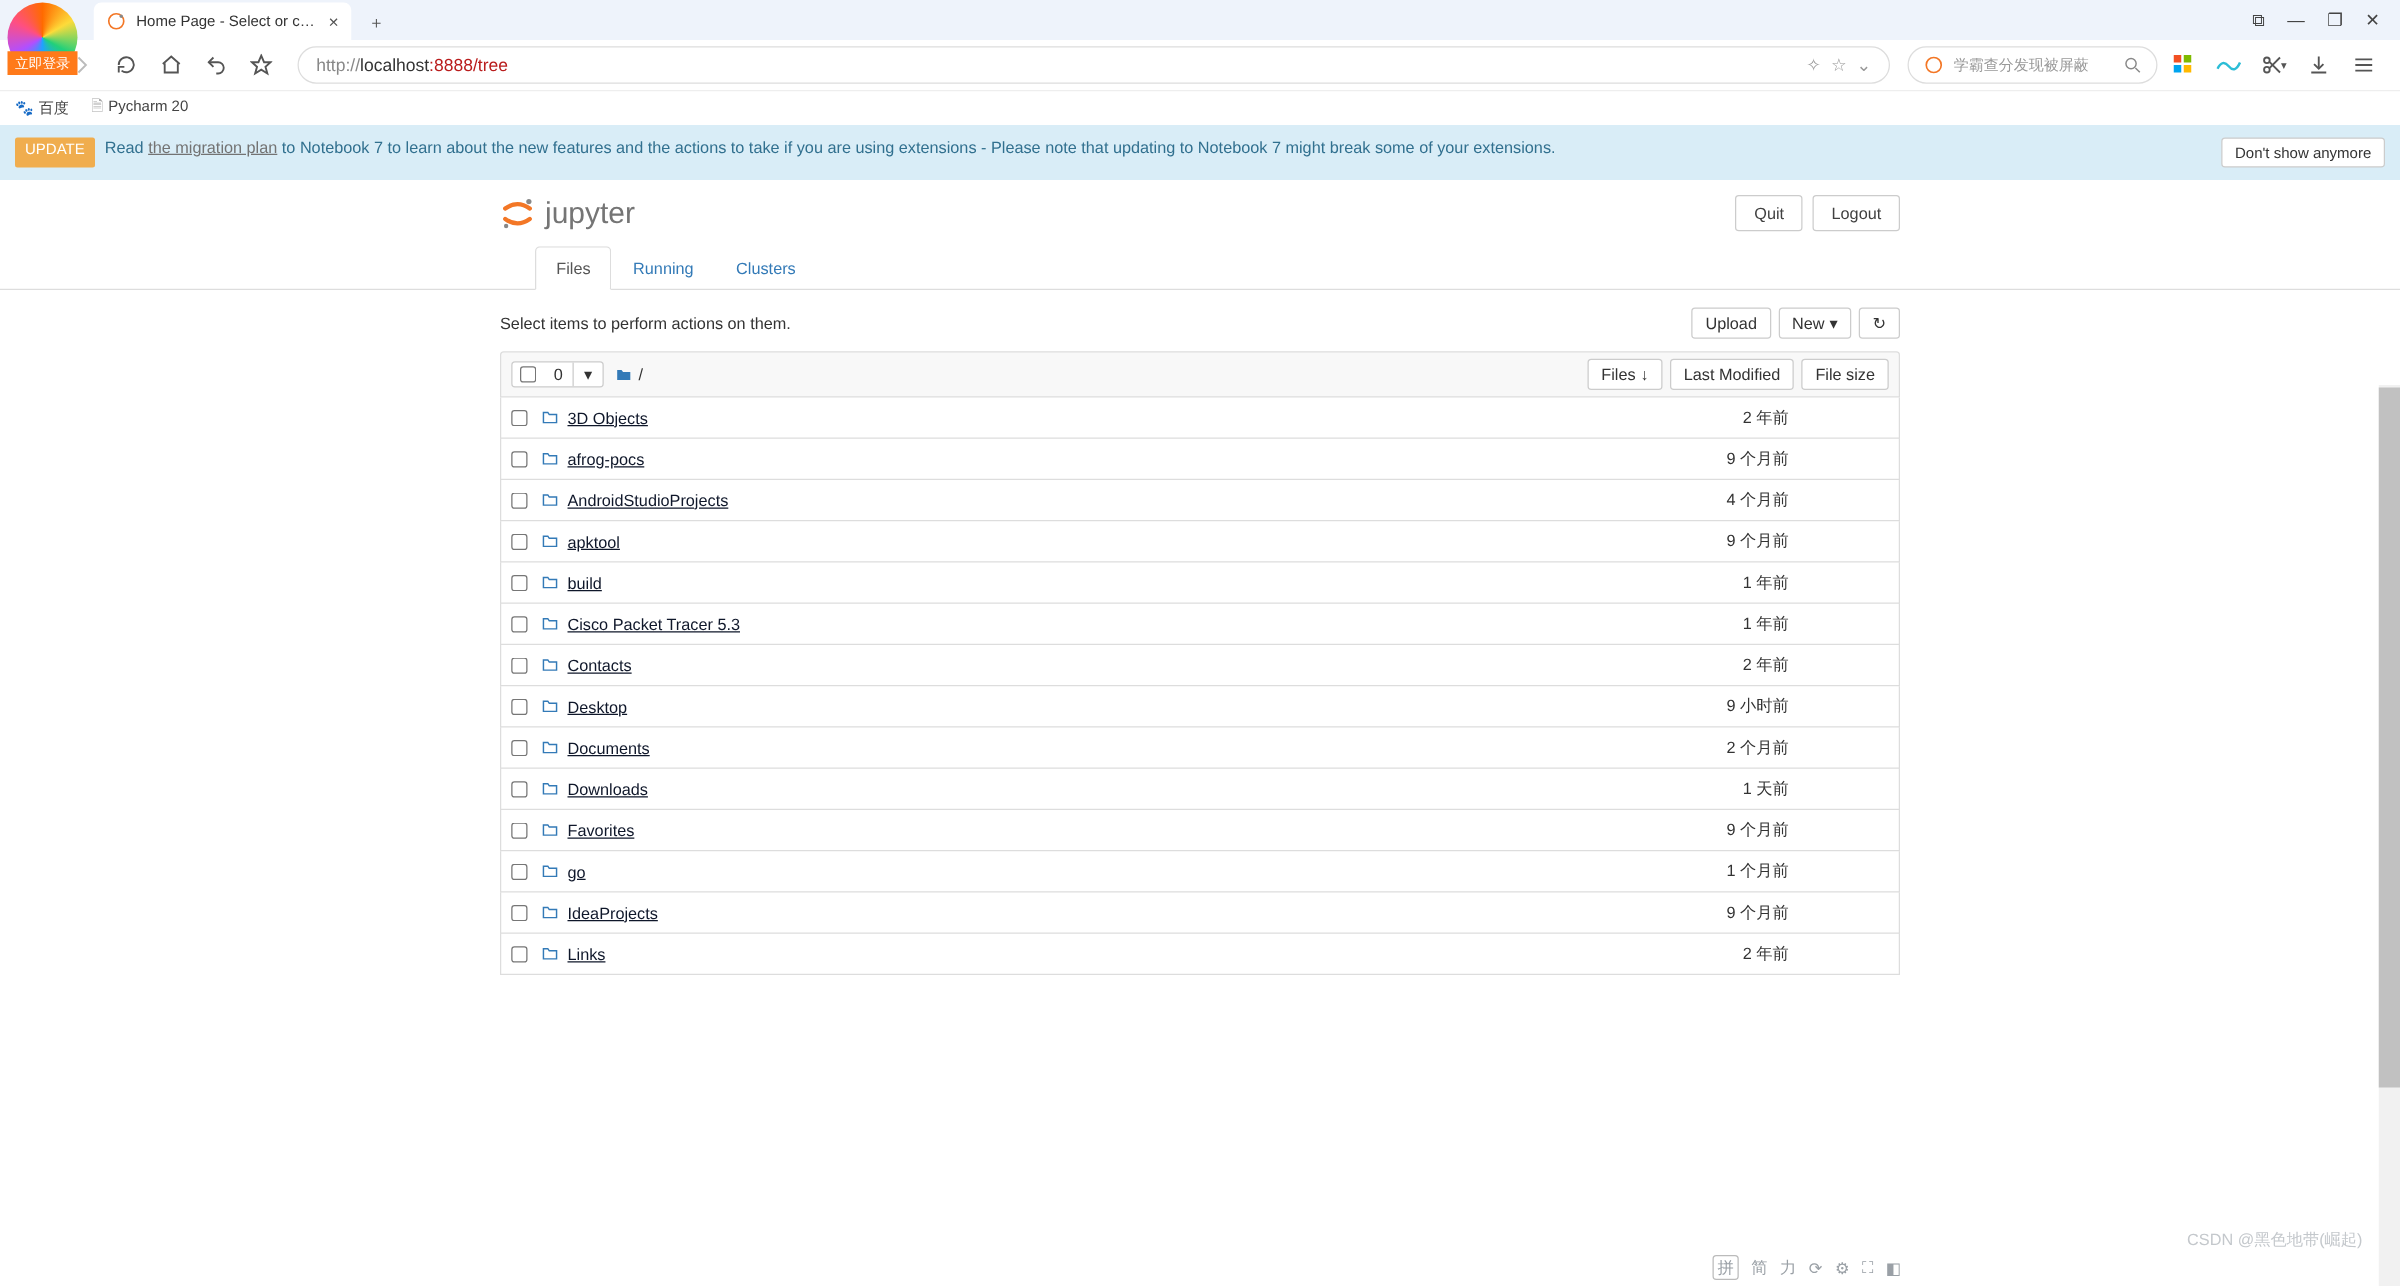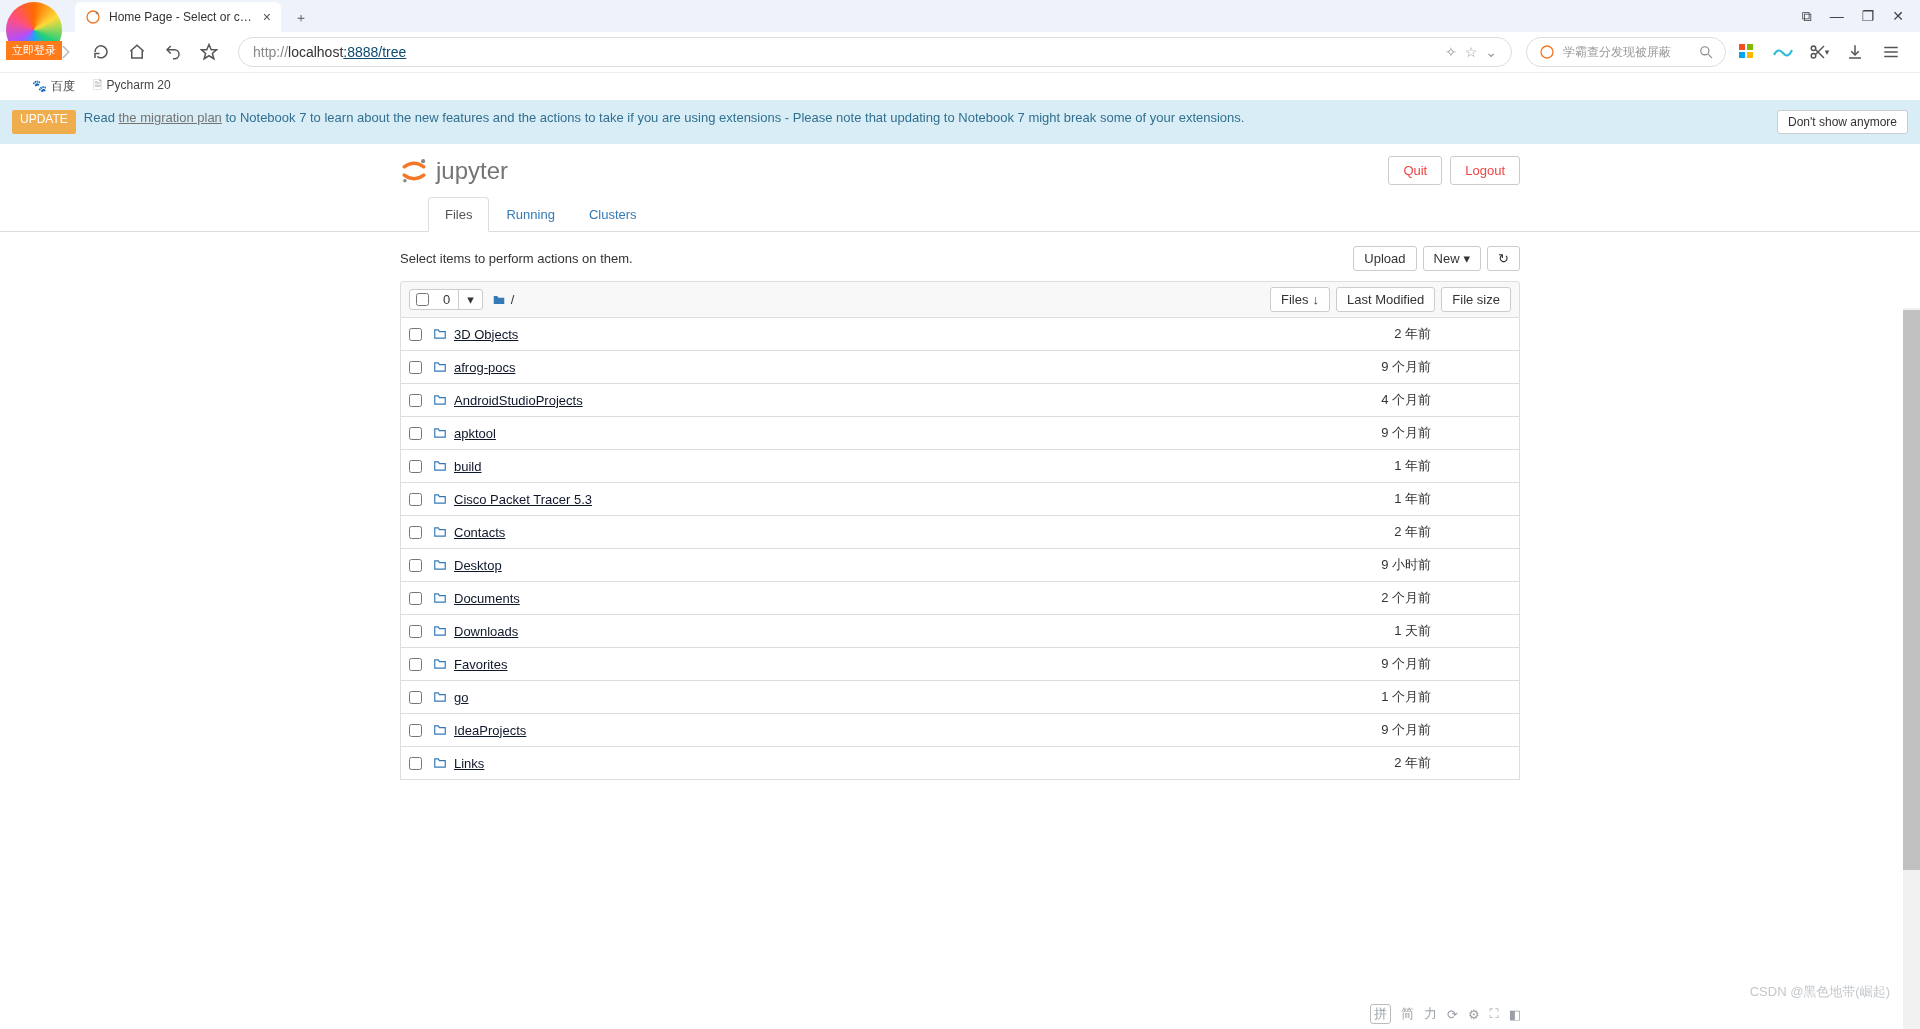":8888/tree" .url-tail { color: #0c4a6e -> #b91c1c; text-decoration: underline -> none }
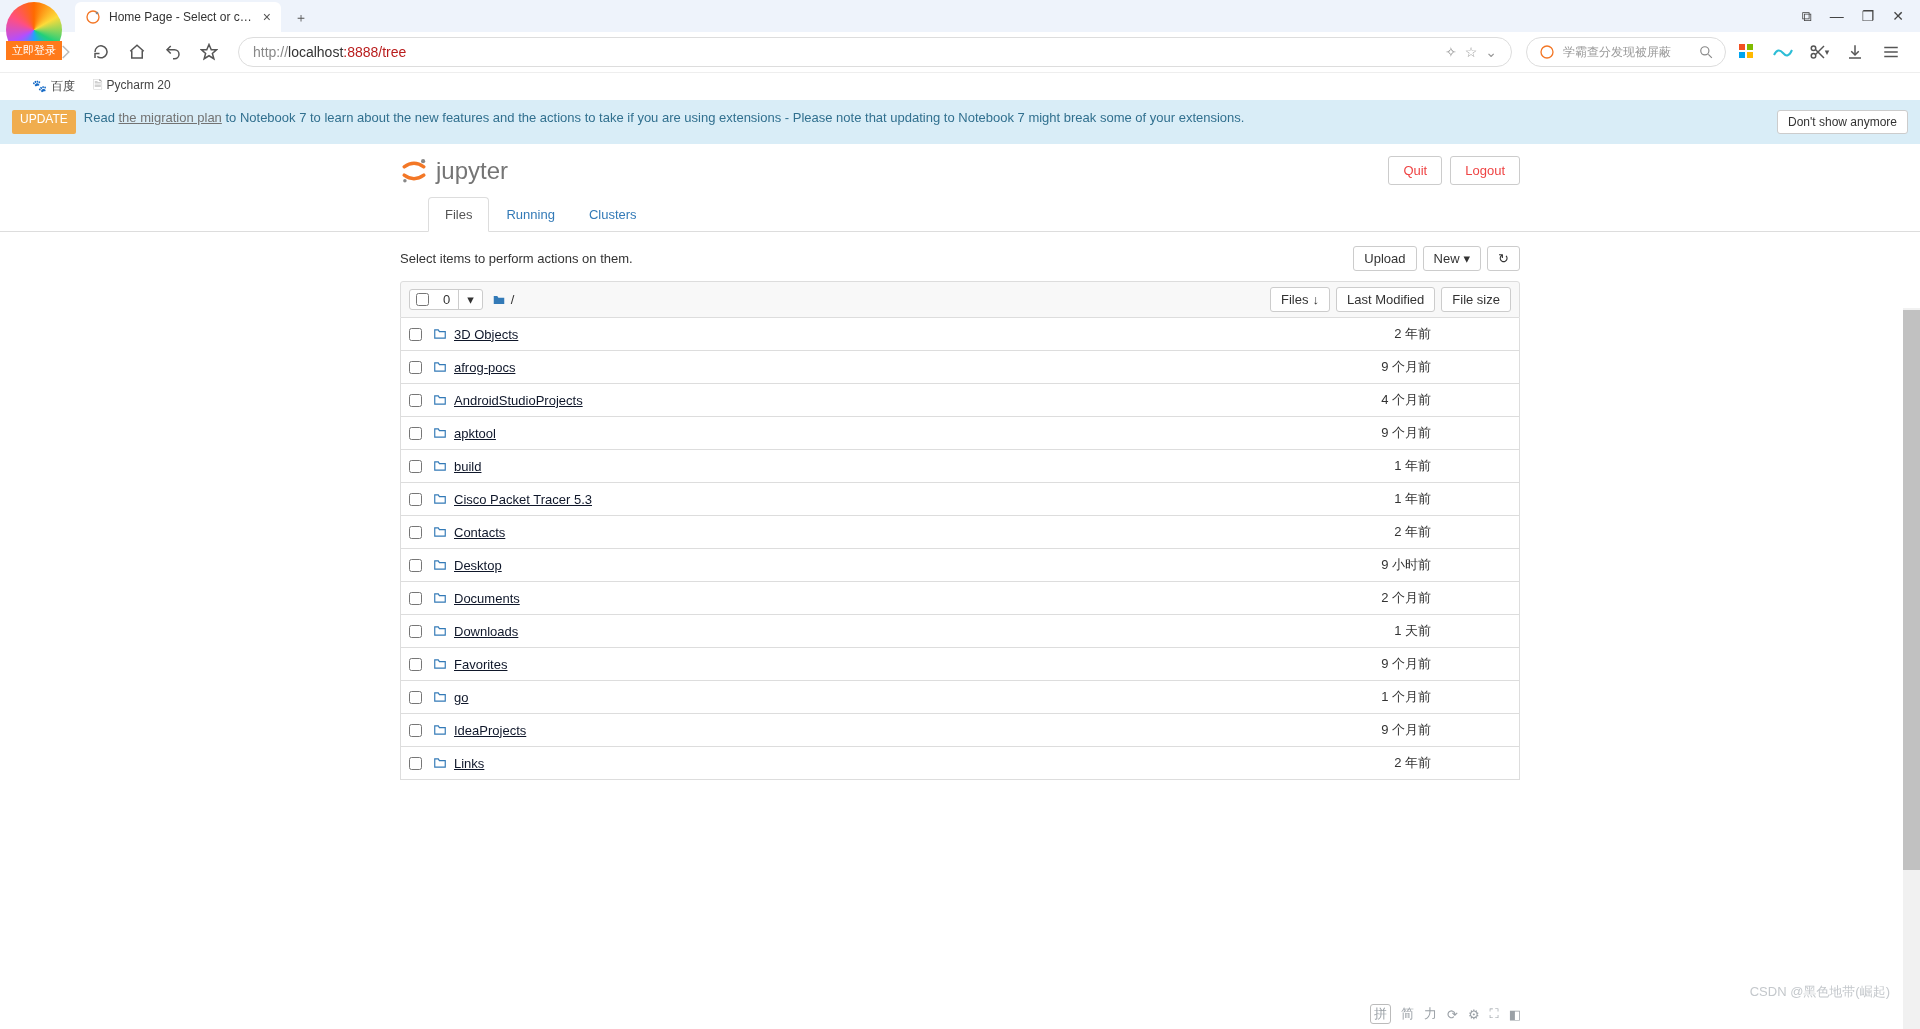"🐾 百度" .bookmarks-bar { padding: 0 32px -> 0 12px }
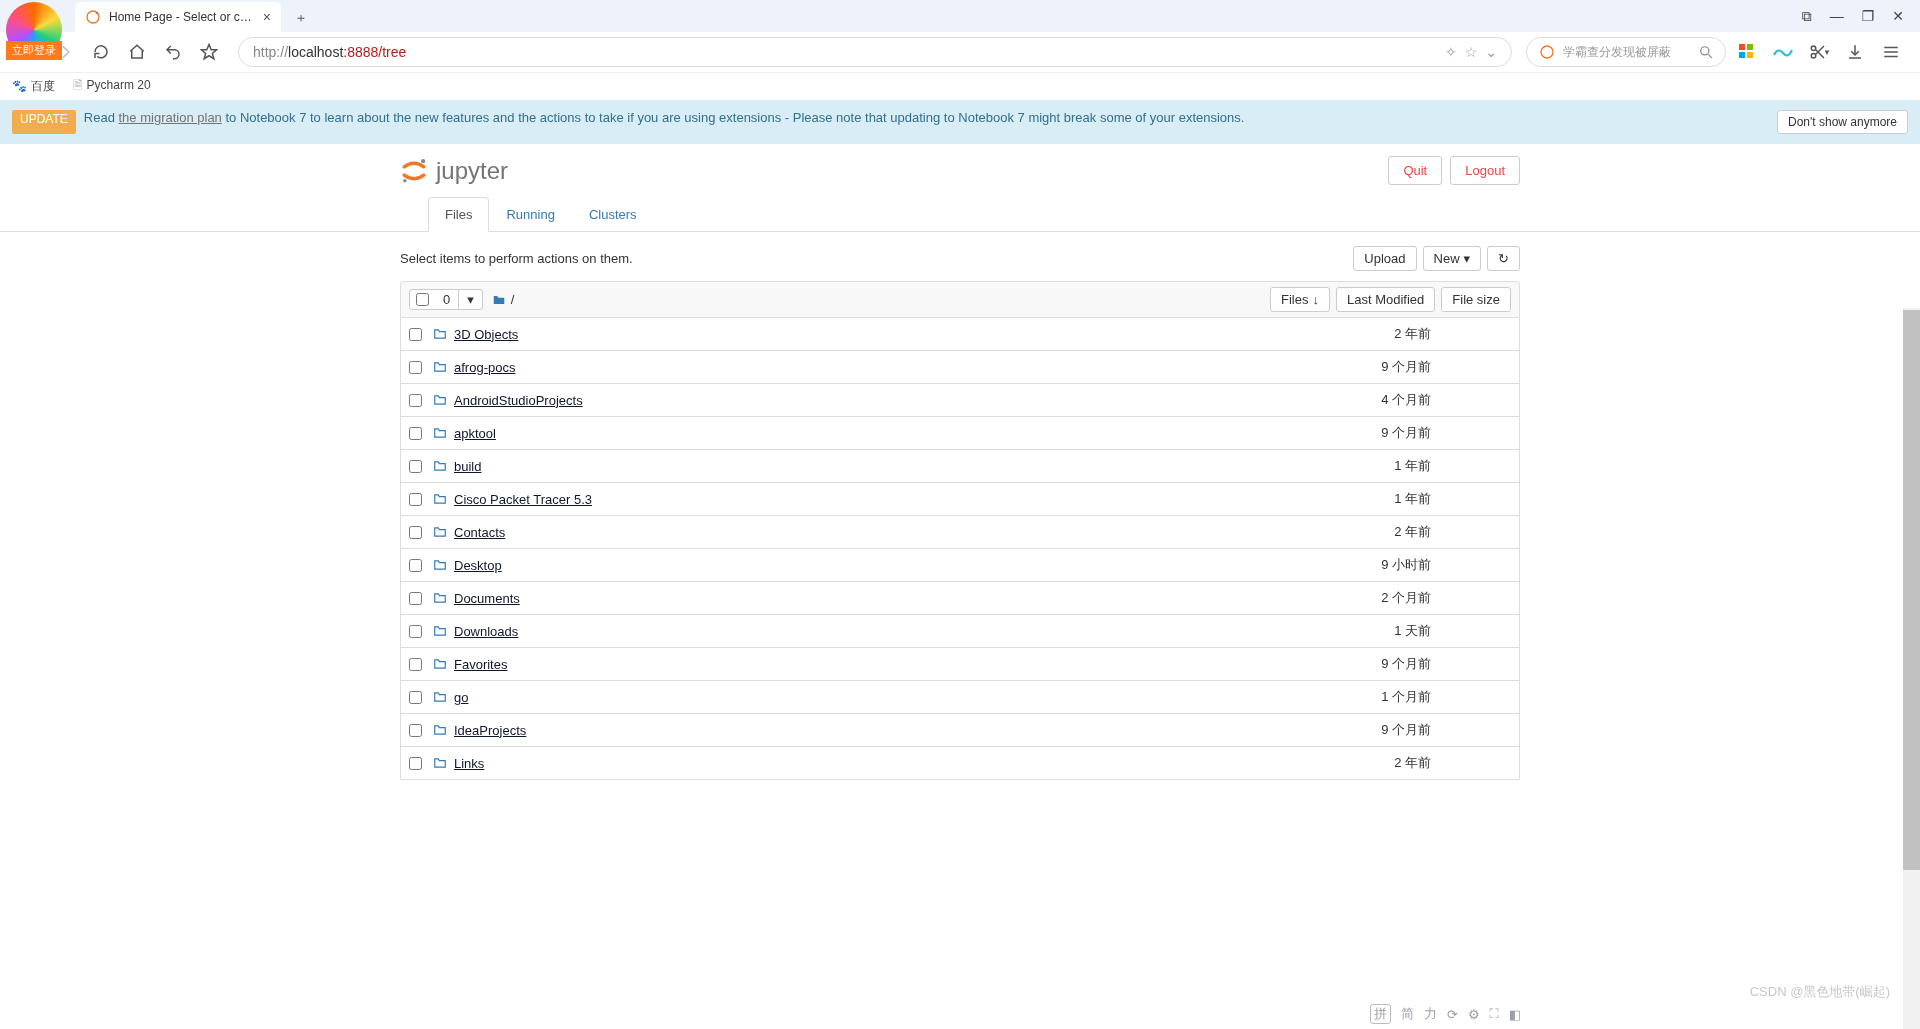"Quit" .header-actions button { color: #ef4444 -> #404040 }
